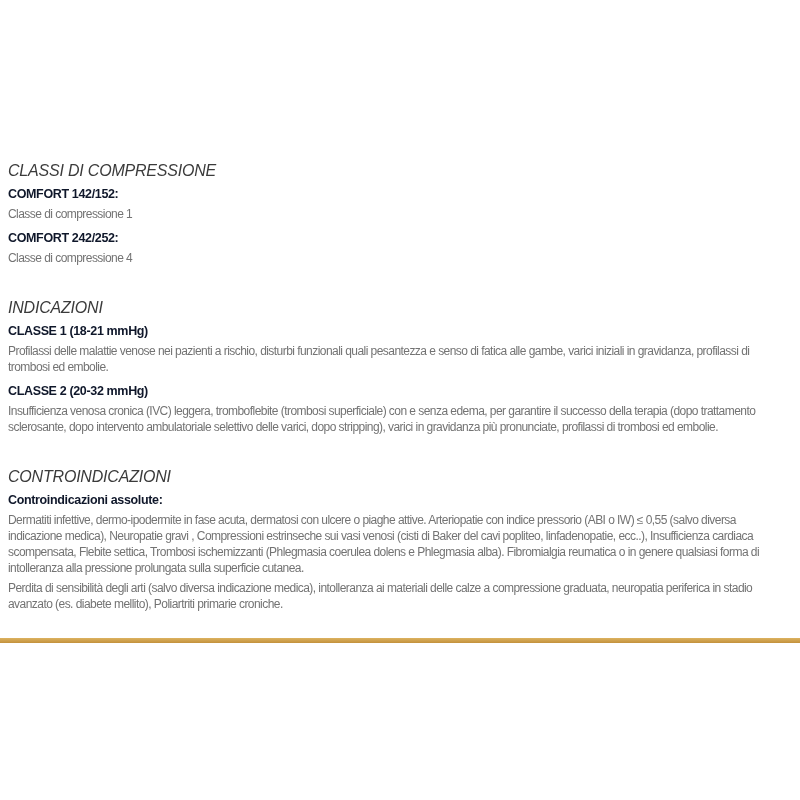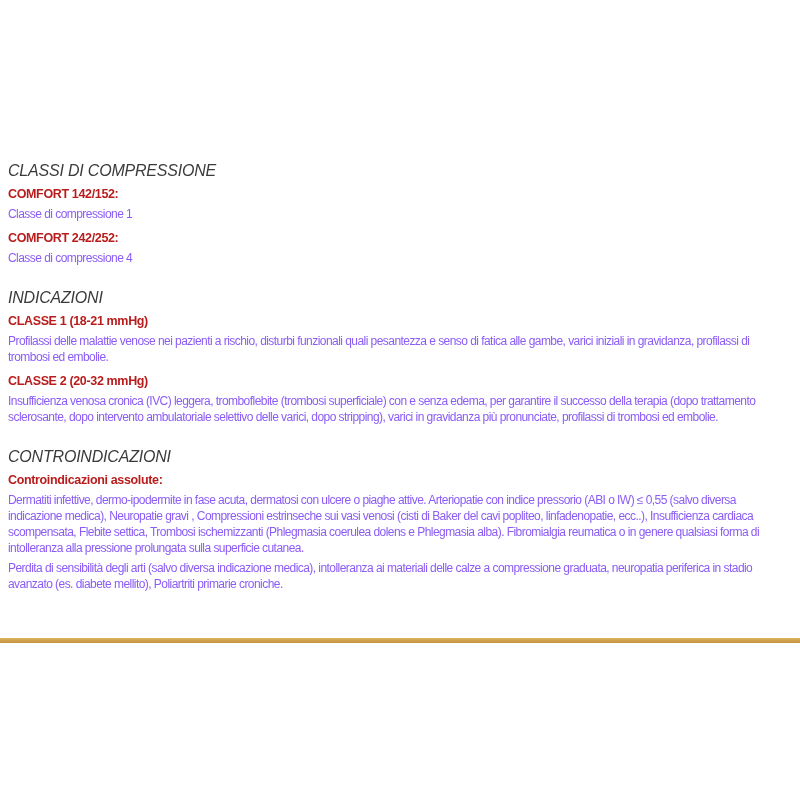"COMFORT 142/152:" .item-heading { color: #b91c1c -> #0f172a }
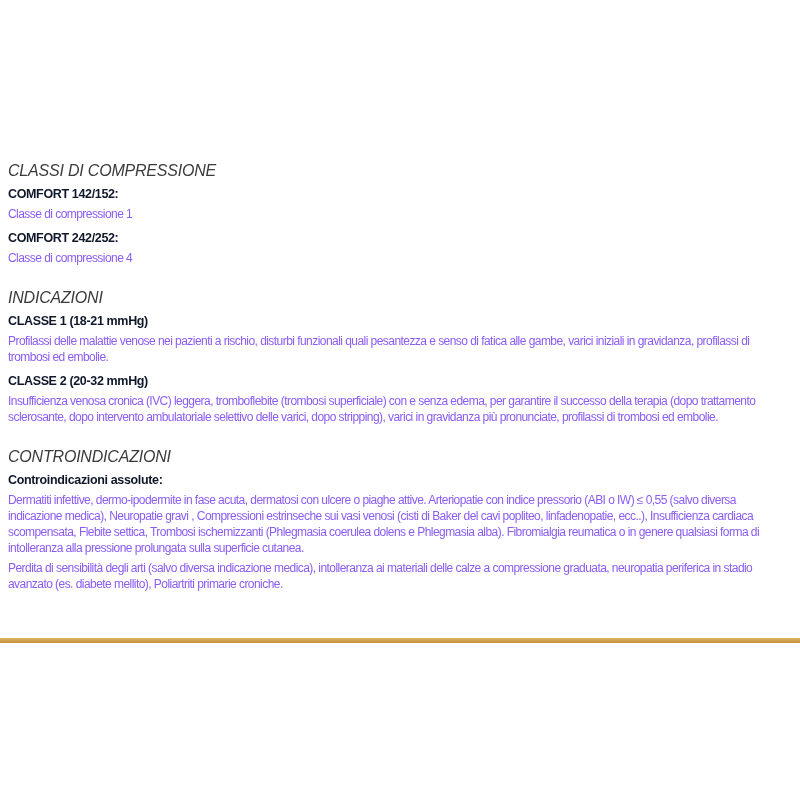"Classe di compressione 1" .item-text { color: #8b5cf6 -> #737373 }
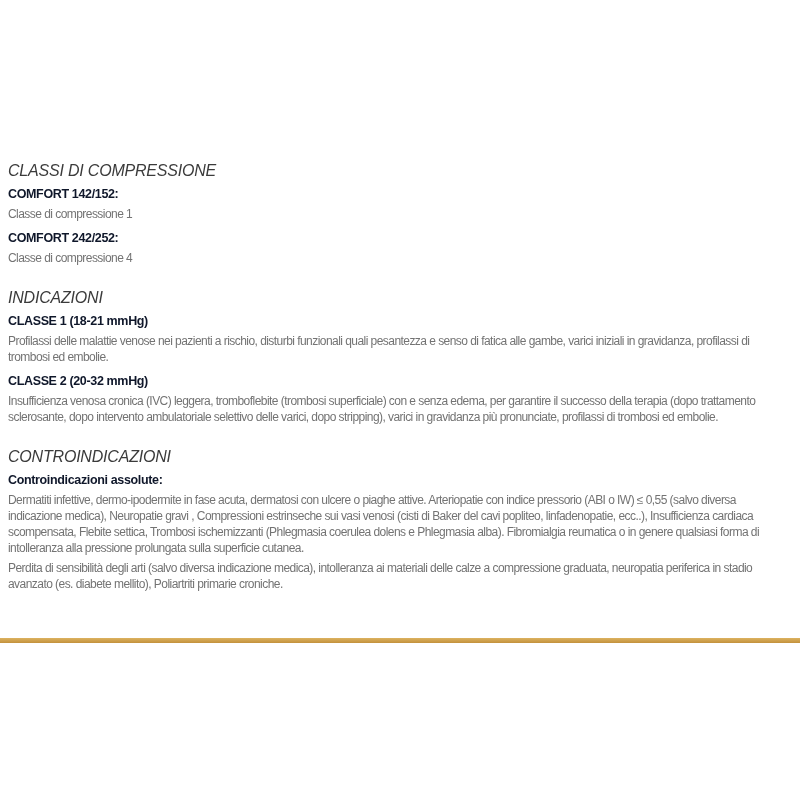"INDICAZIONI" .section + .section { margin-top: 25px -> 35px }
